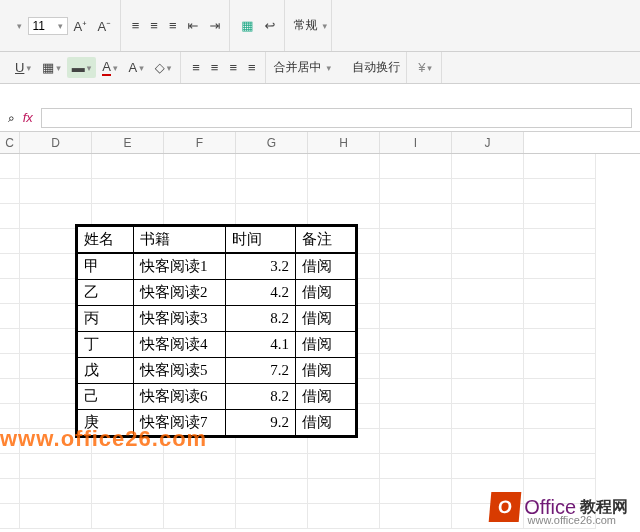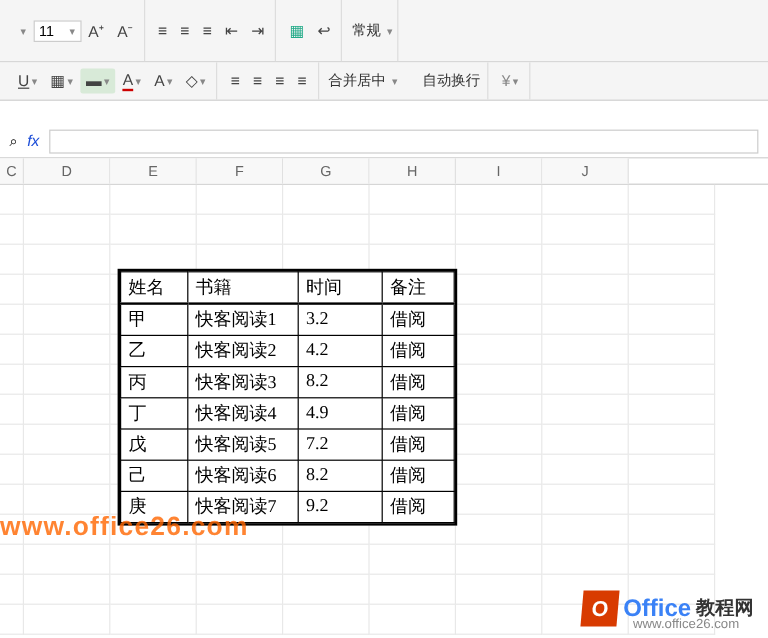"fx" .fx-icon { color: #1d4ed8 -> #be185d }
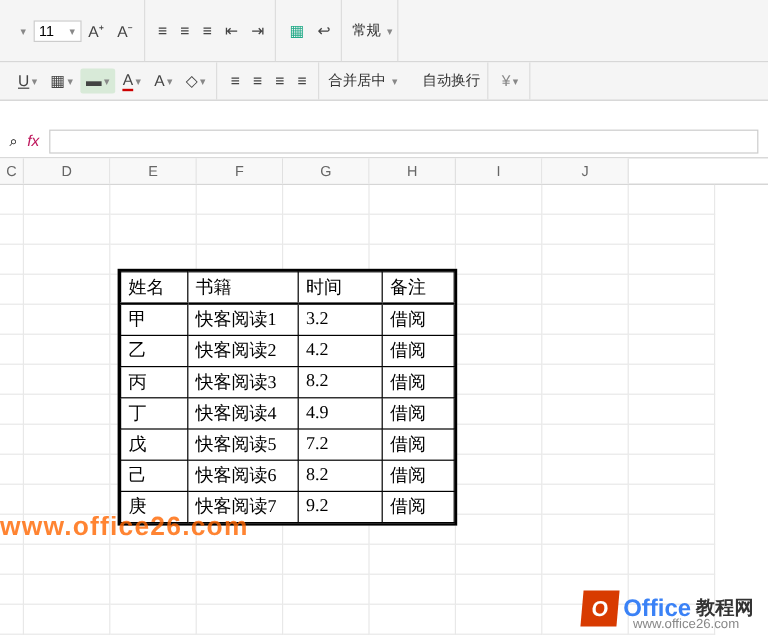"姓名" .data-table { left: 98px -> 75px }
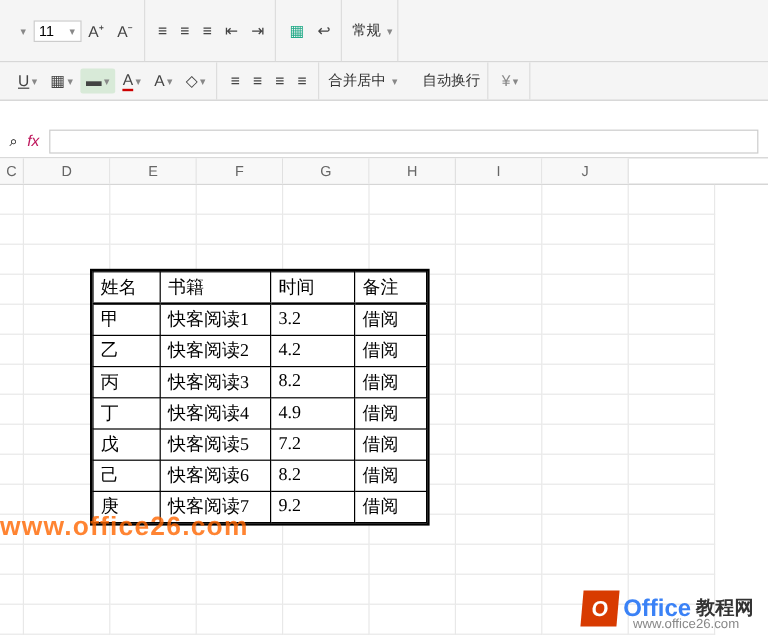"3.2" .data-table td.tr { text-align: left -> right }
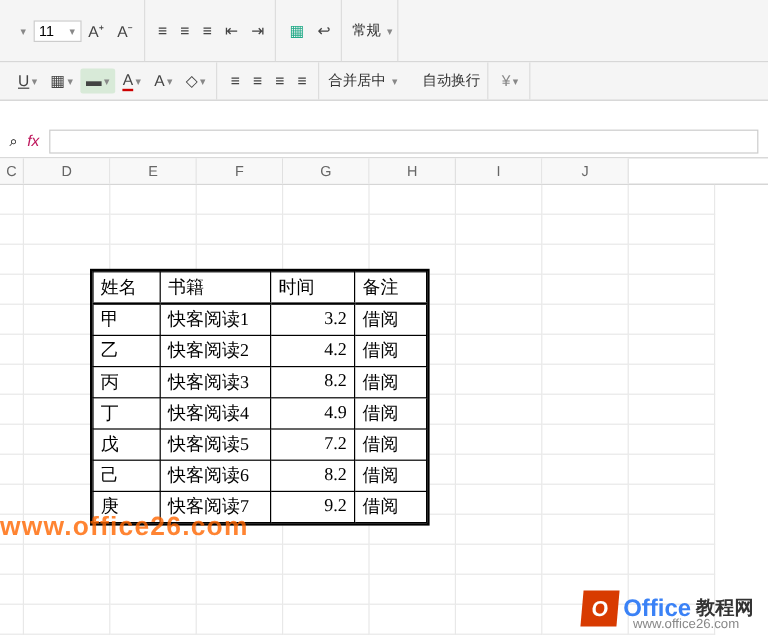"4.9" td.col-time { text: 4.9 -> 4.1 }
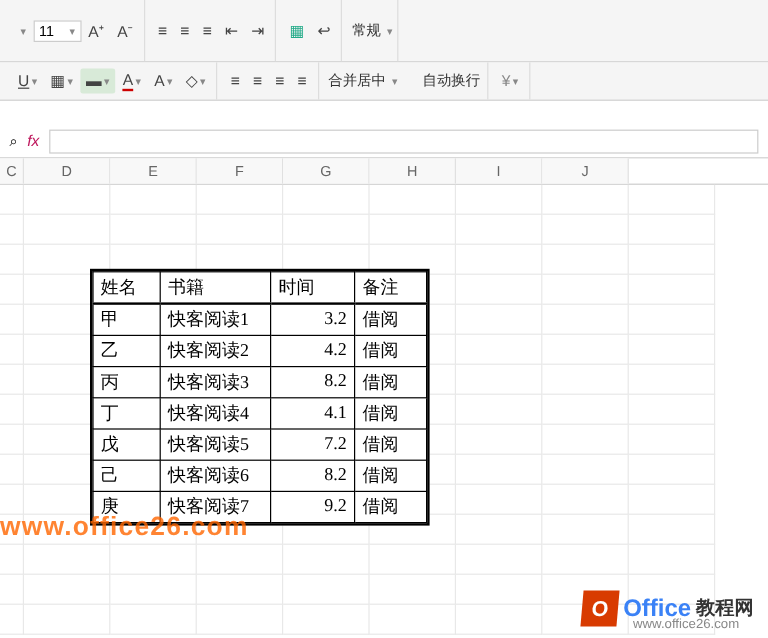"Office" .logo-text1 { color: #3b82f6 -> #701a75; font-weight: bold -> normal }
